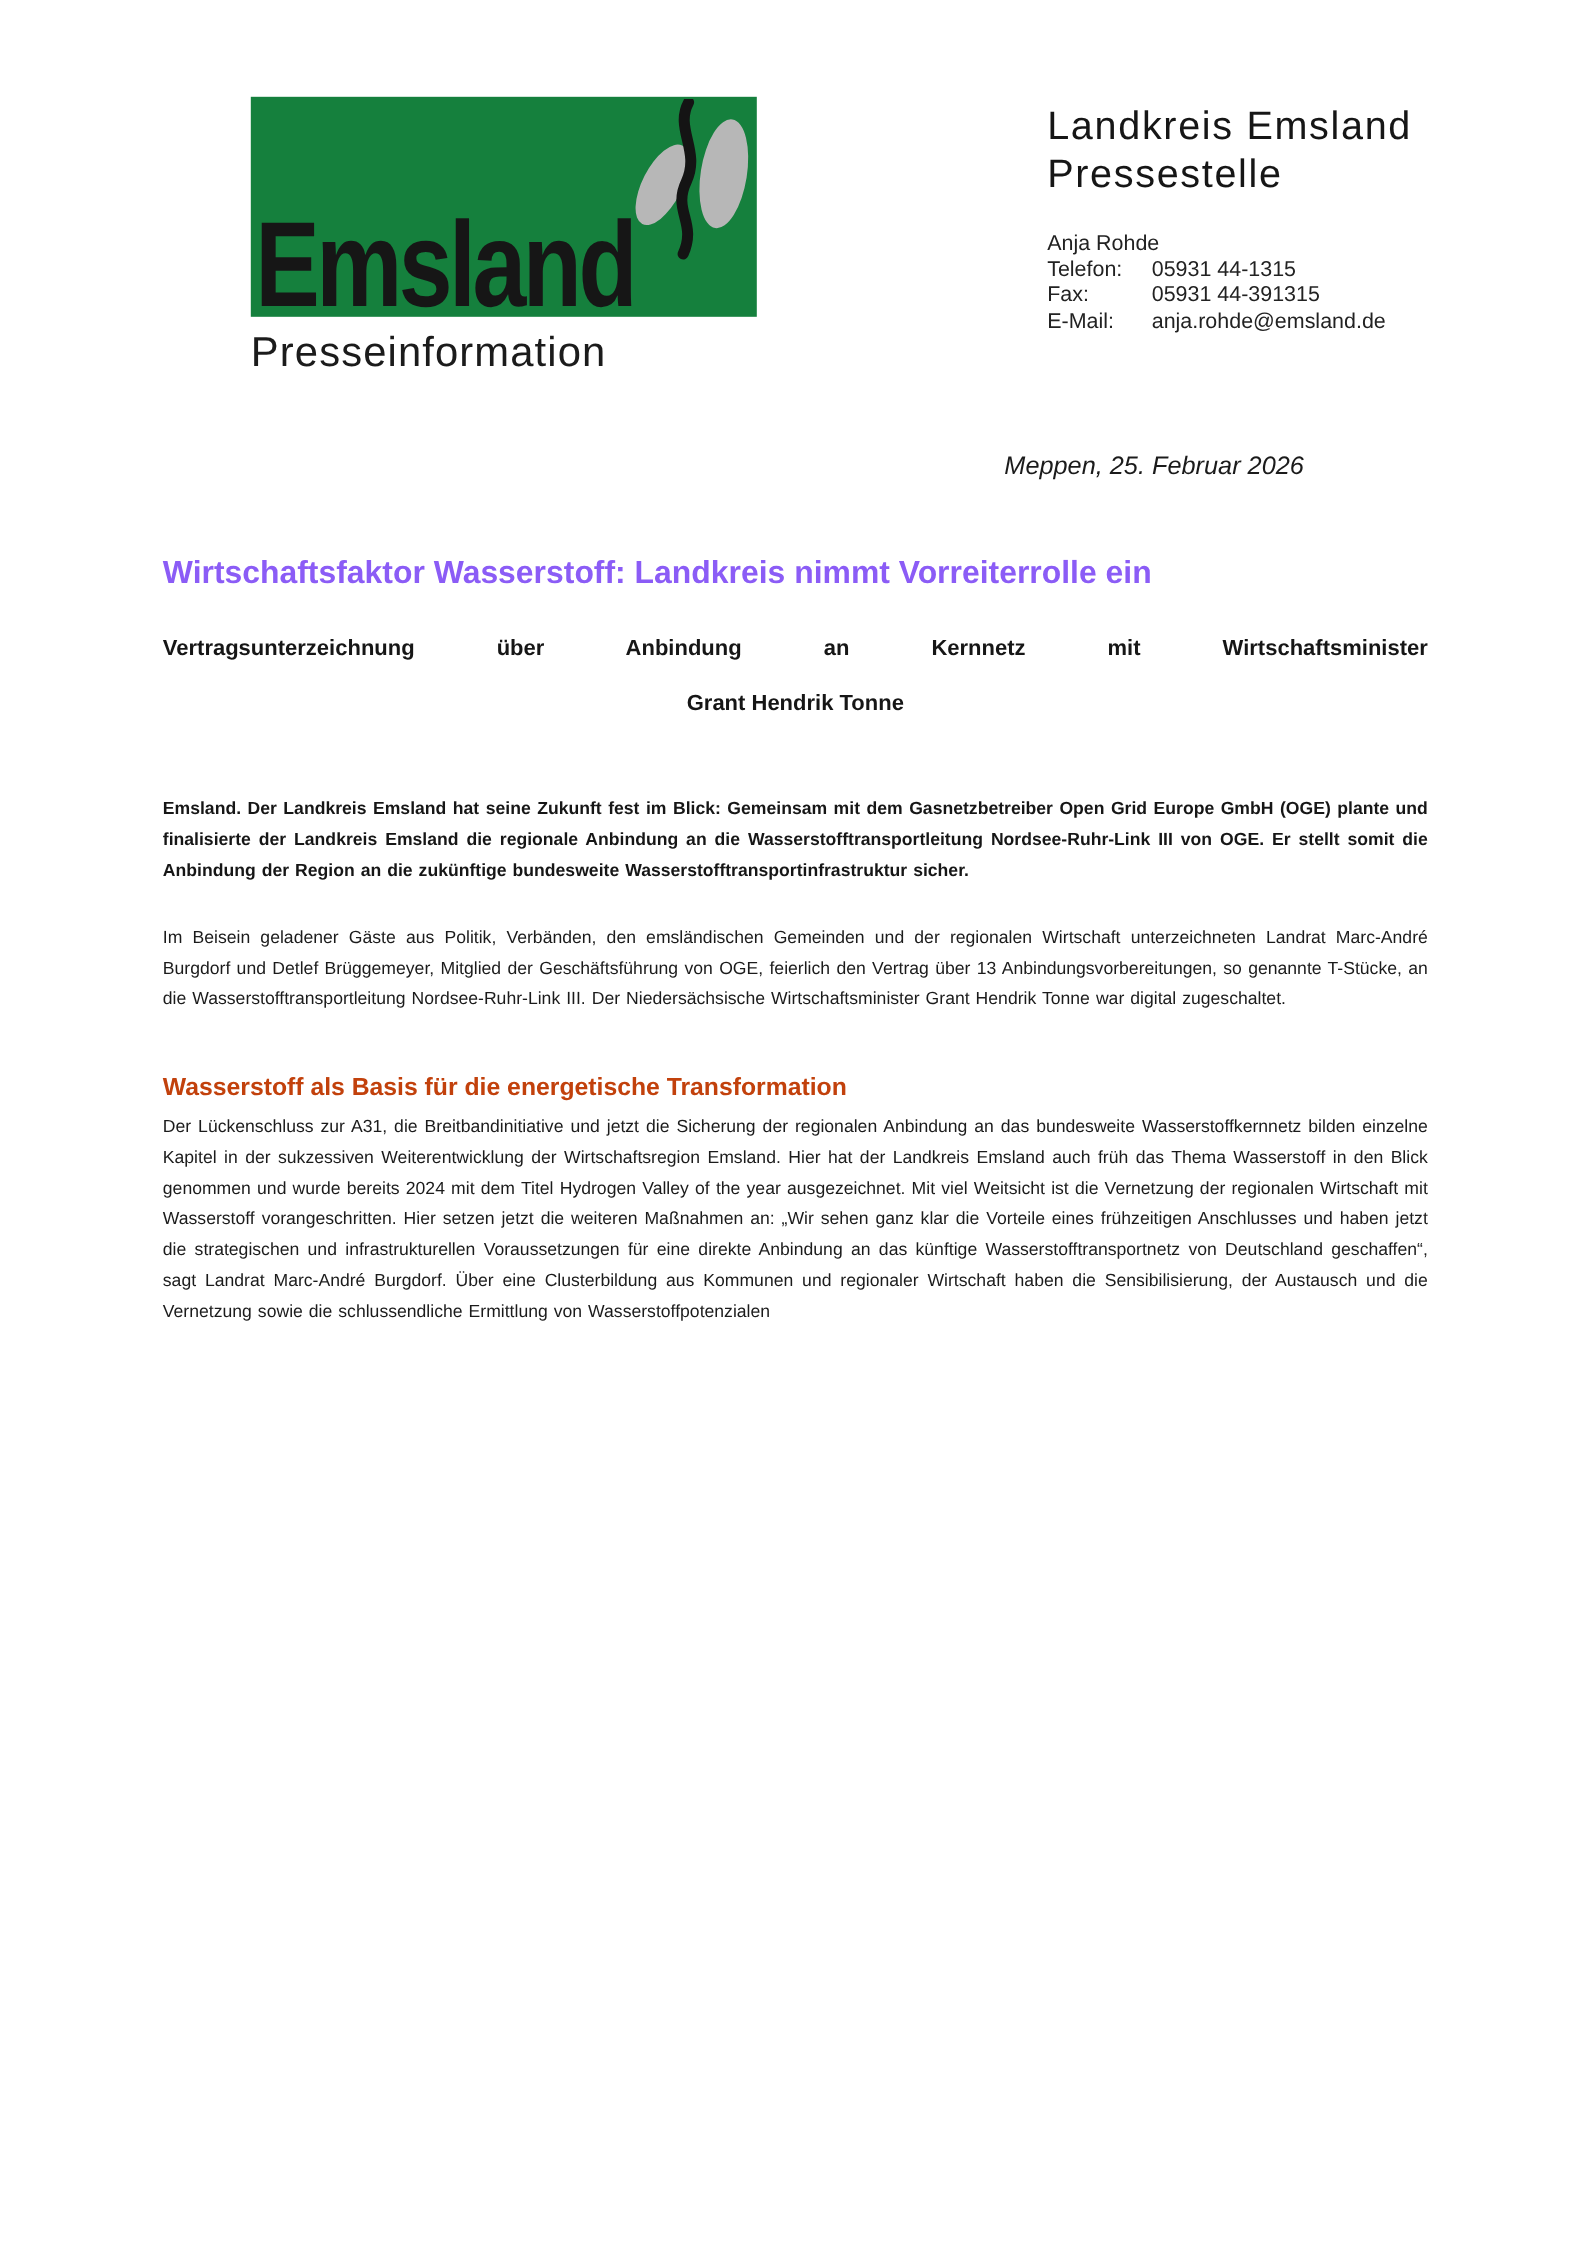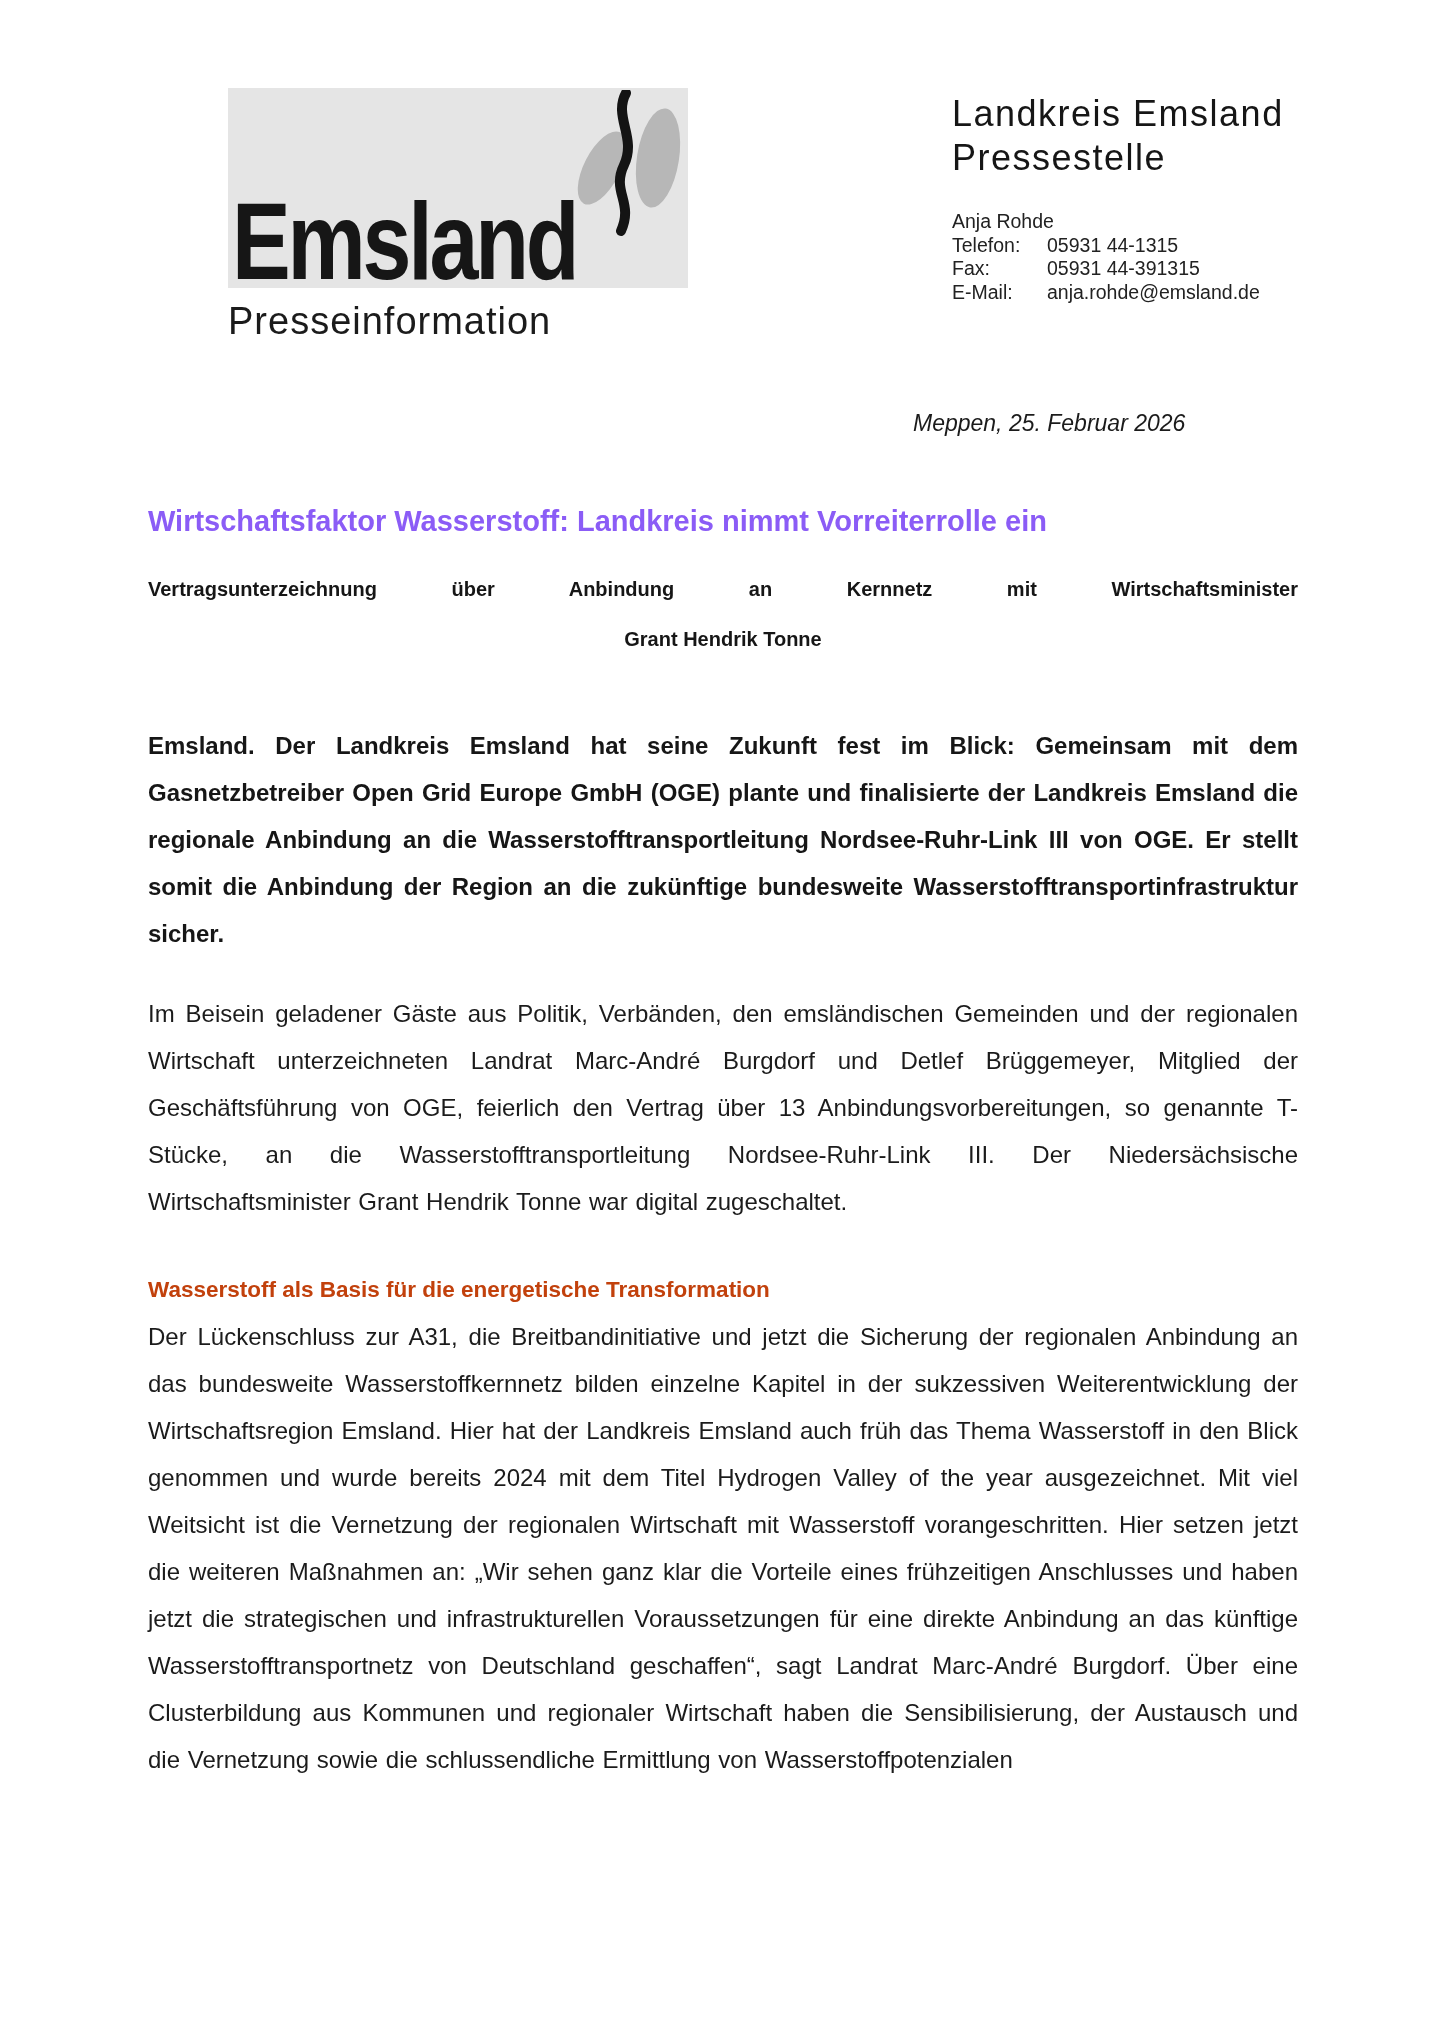"Emsland" .logo-box { background: #e5e5e5 -> #15803d }
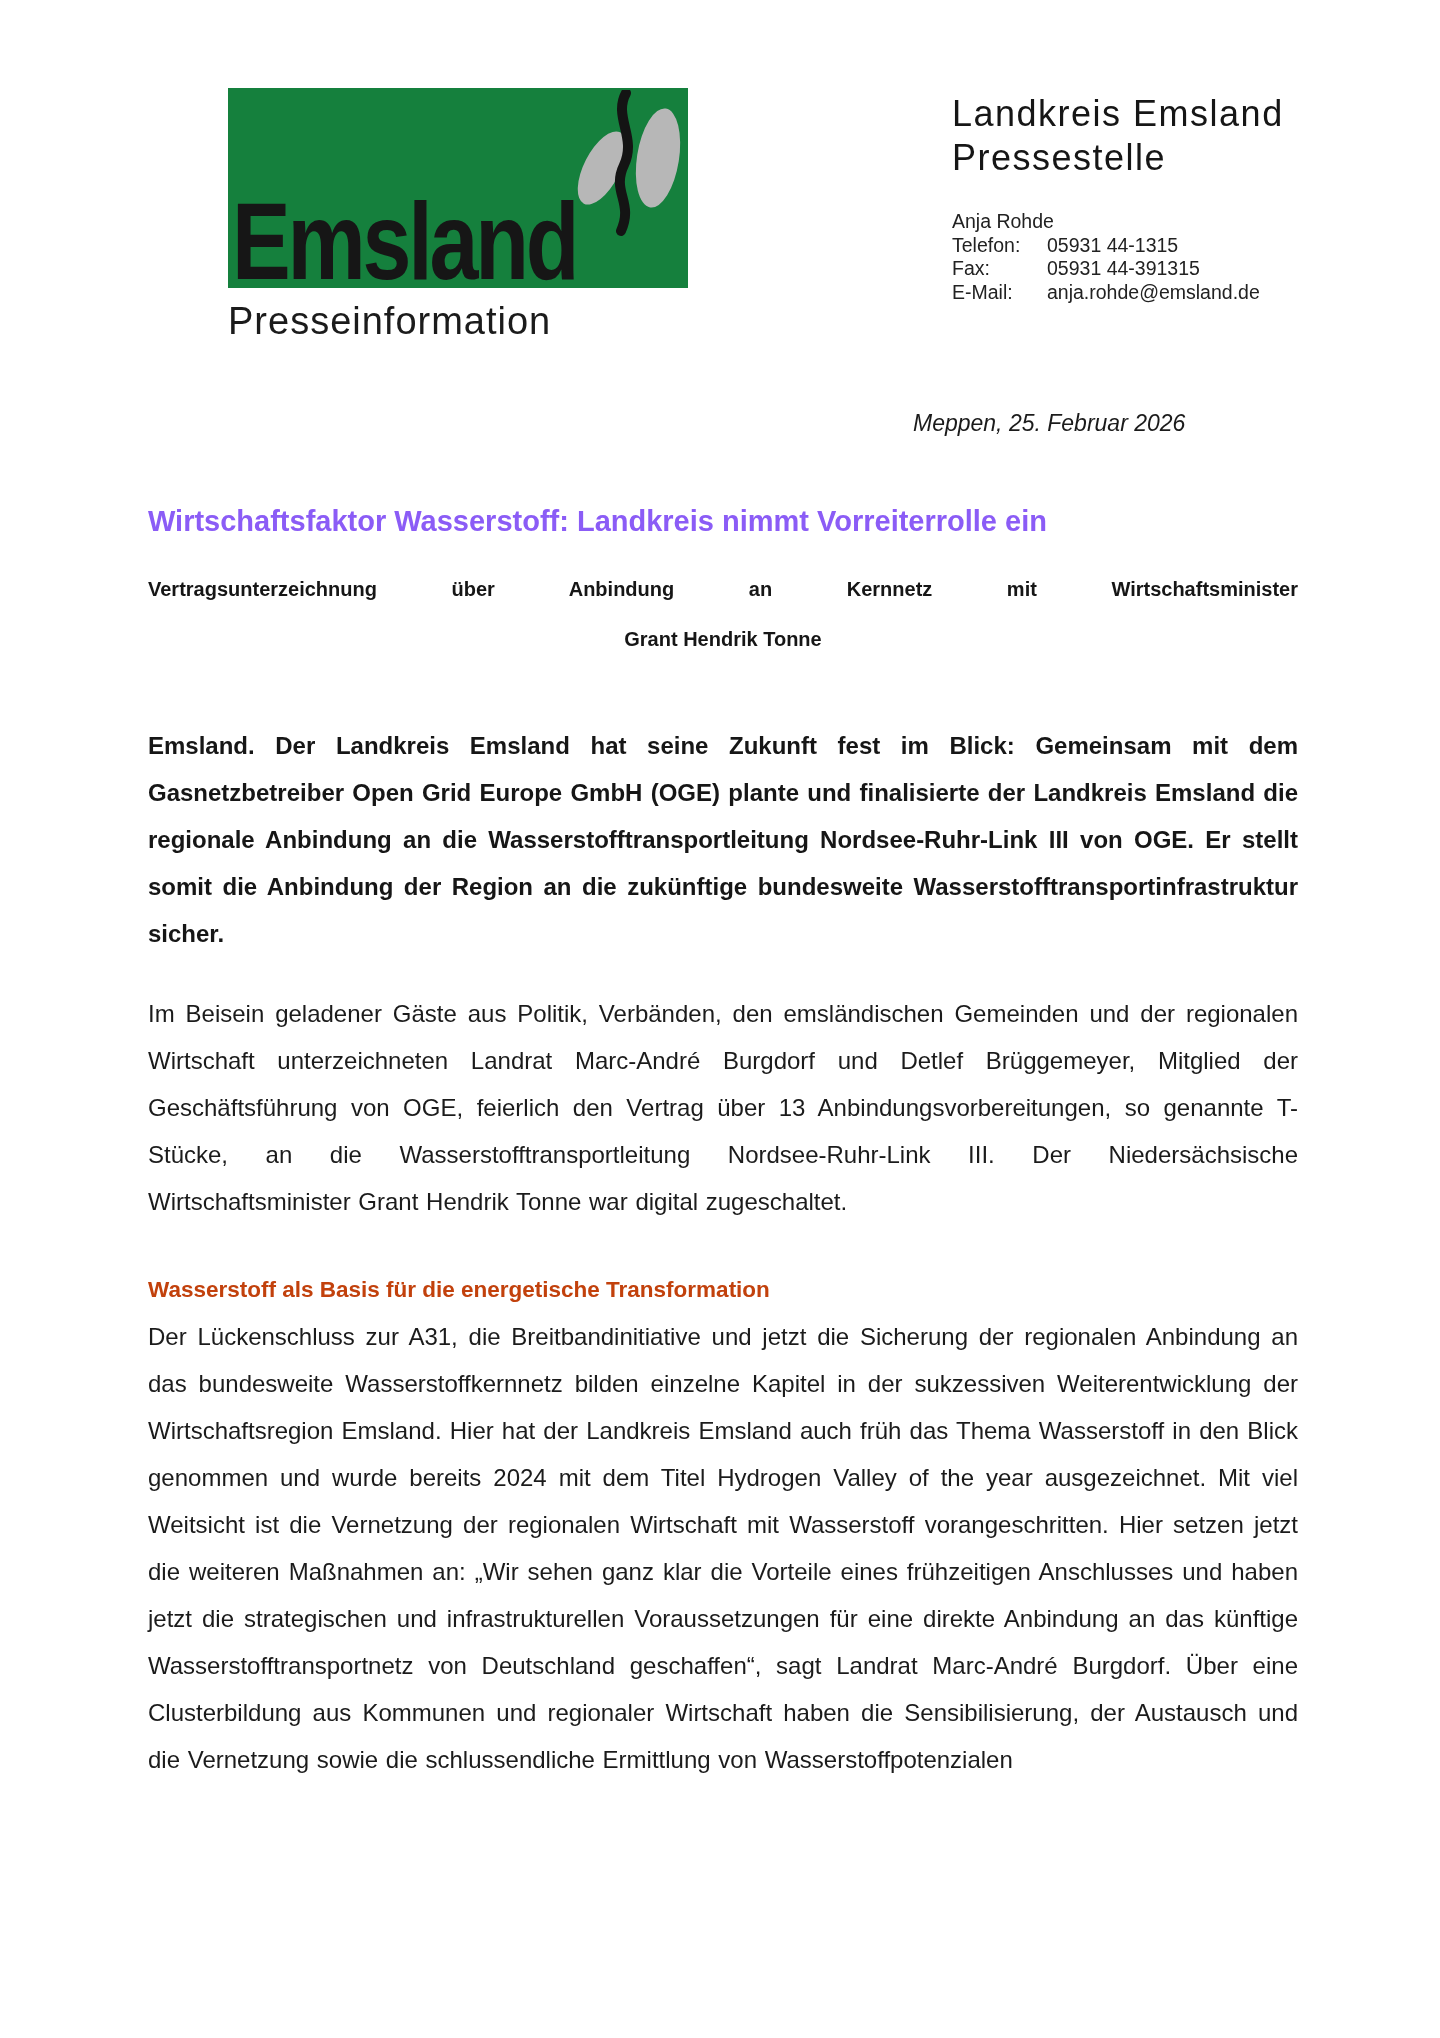"Emsland. Der Landkreis Emsland hat" .para { font-size: 24px -> 16px; line-height: 47px -> 28px }
